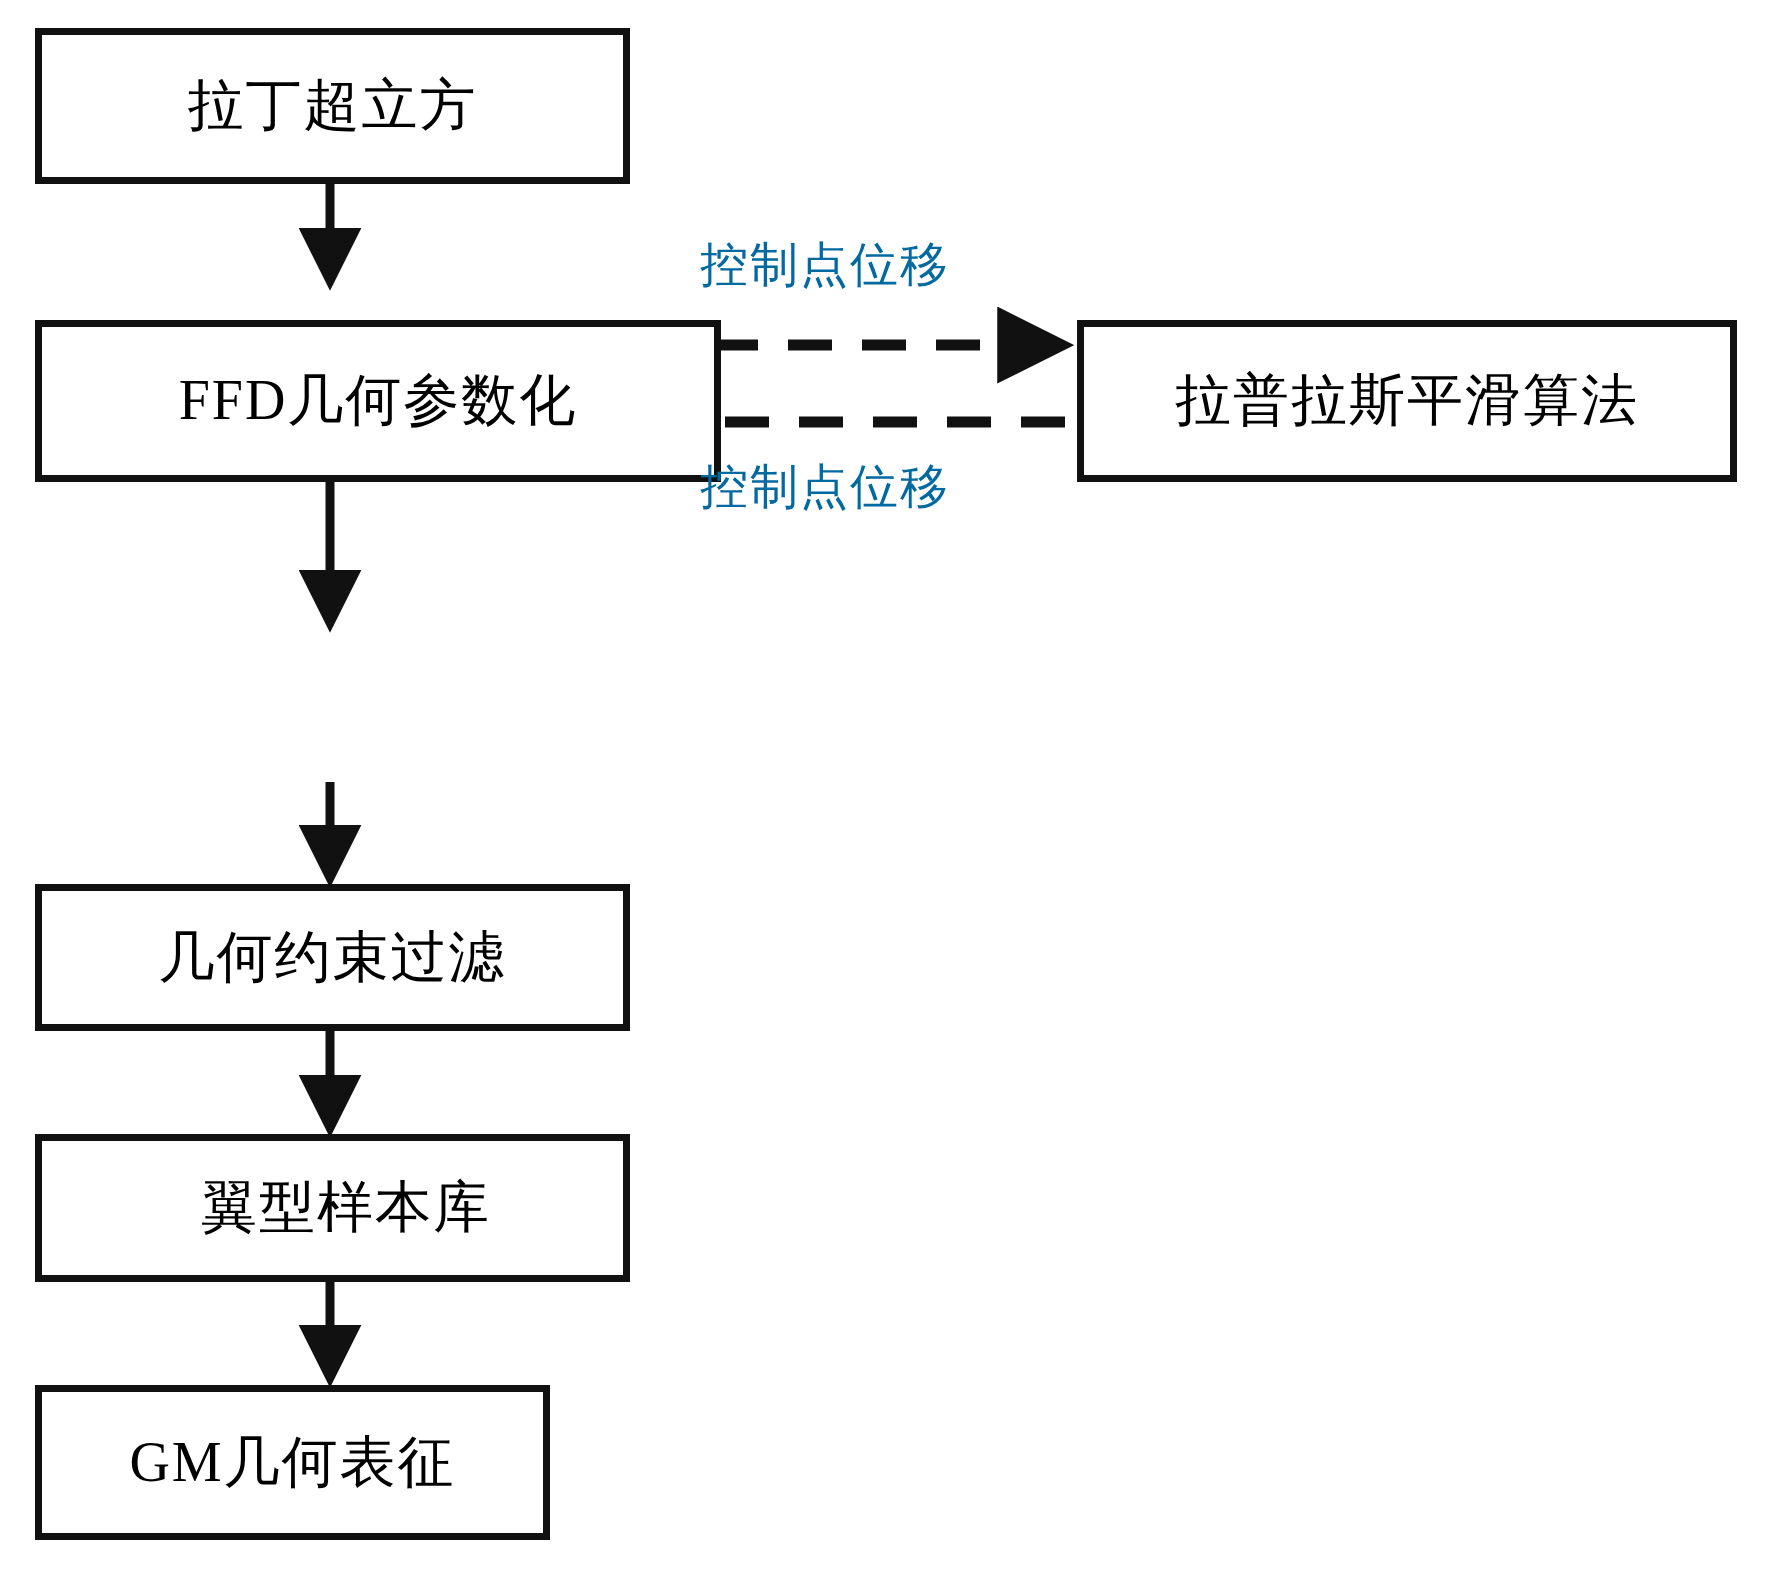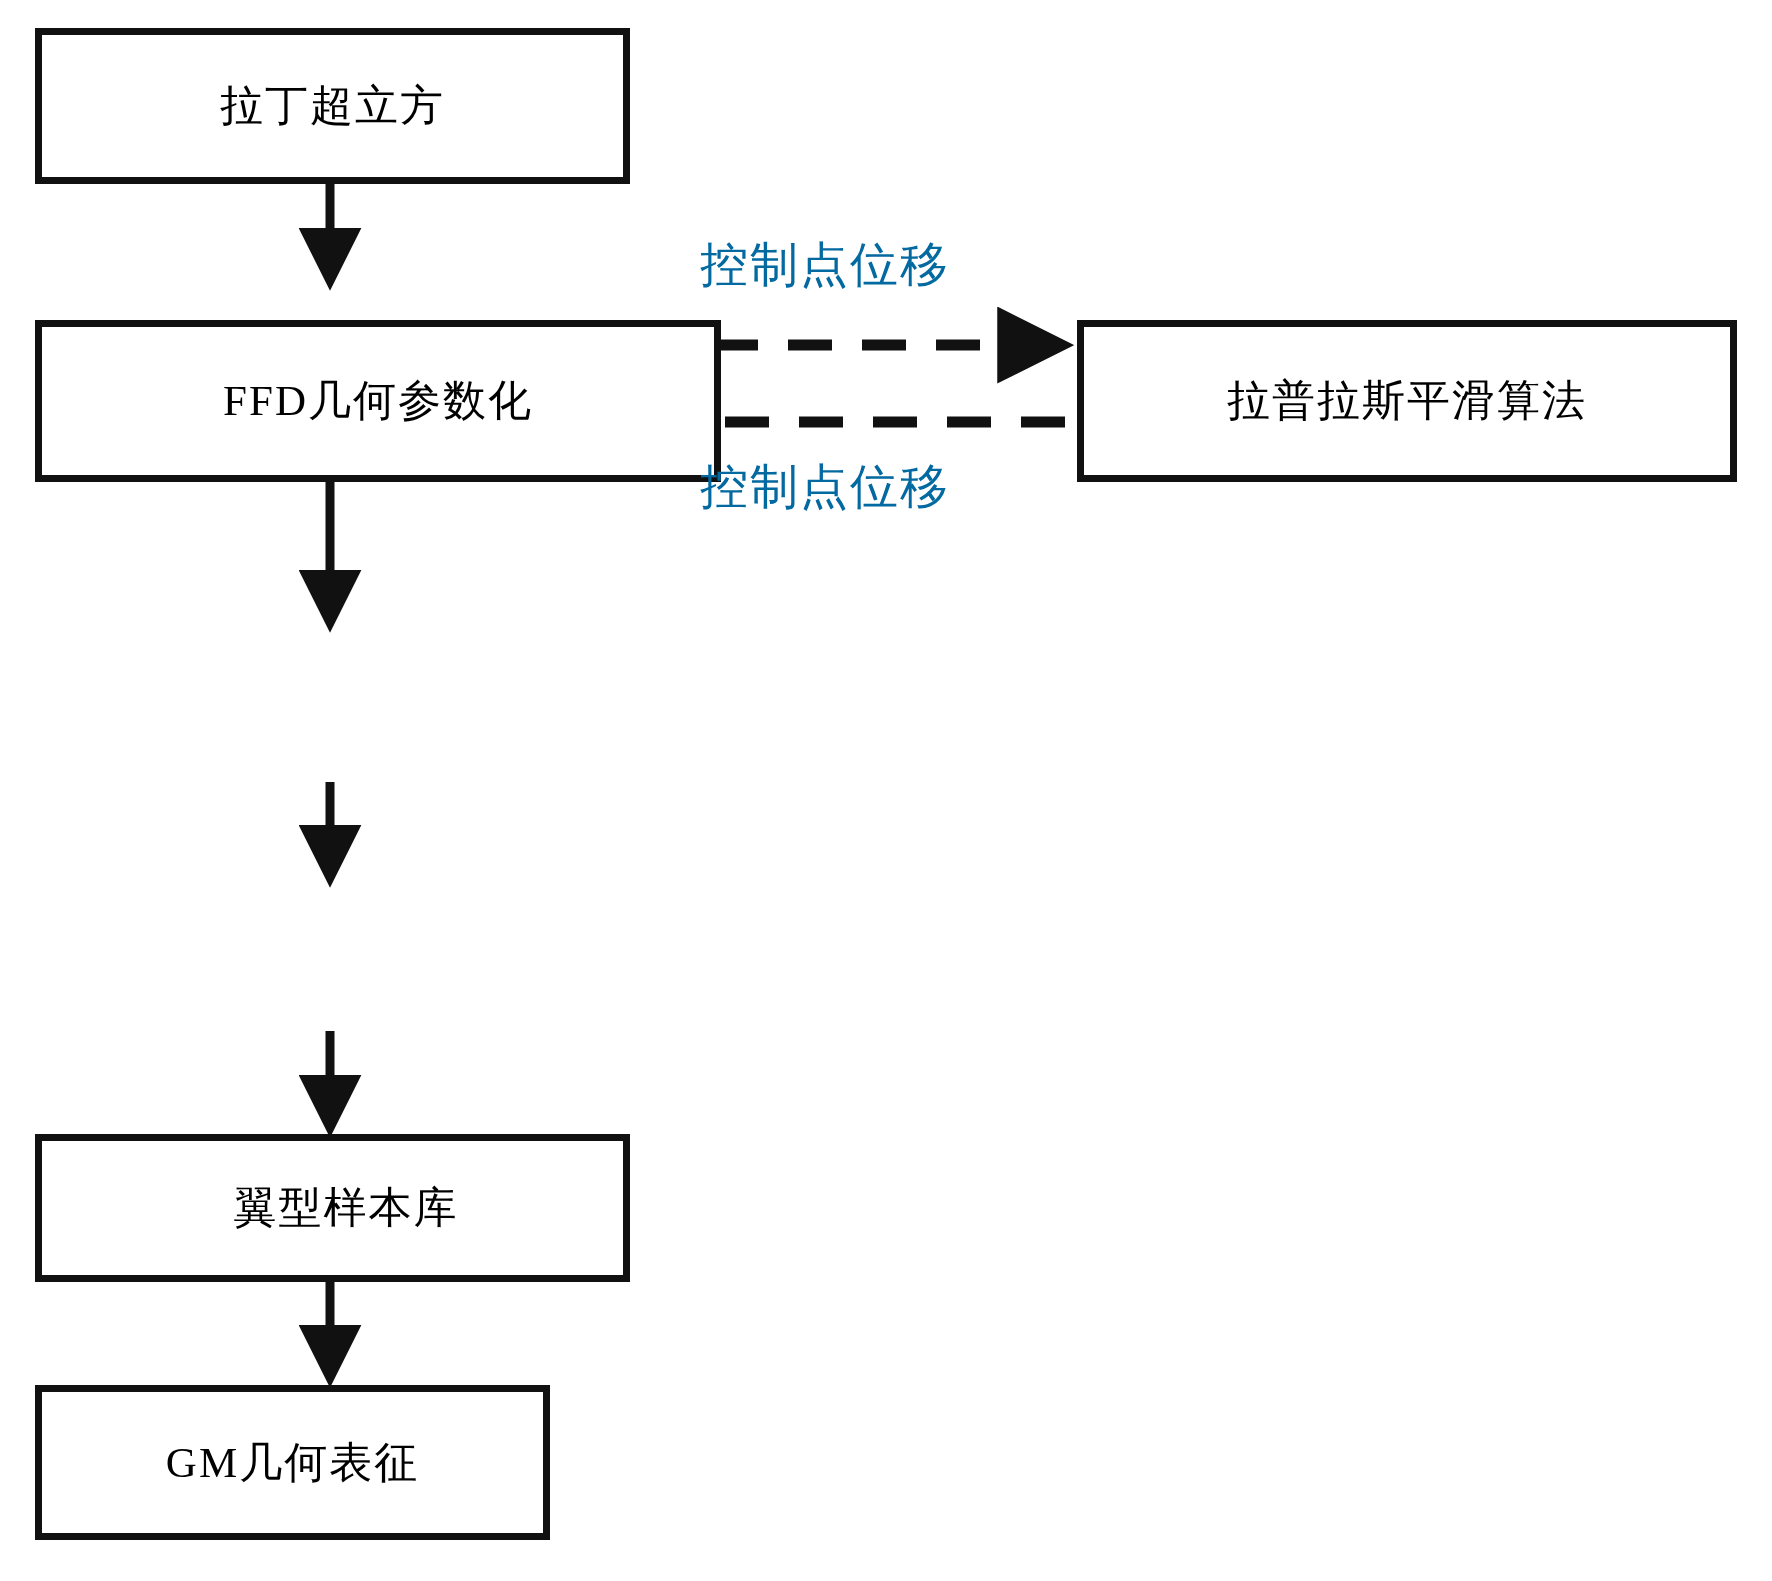"拉丁超立方" .node { font-size: 43px -> 56px }
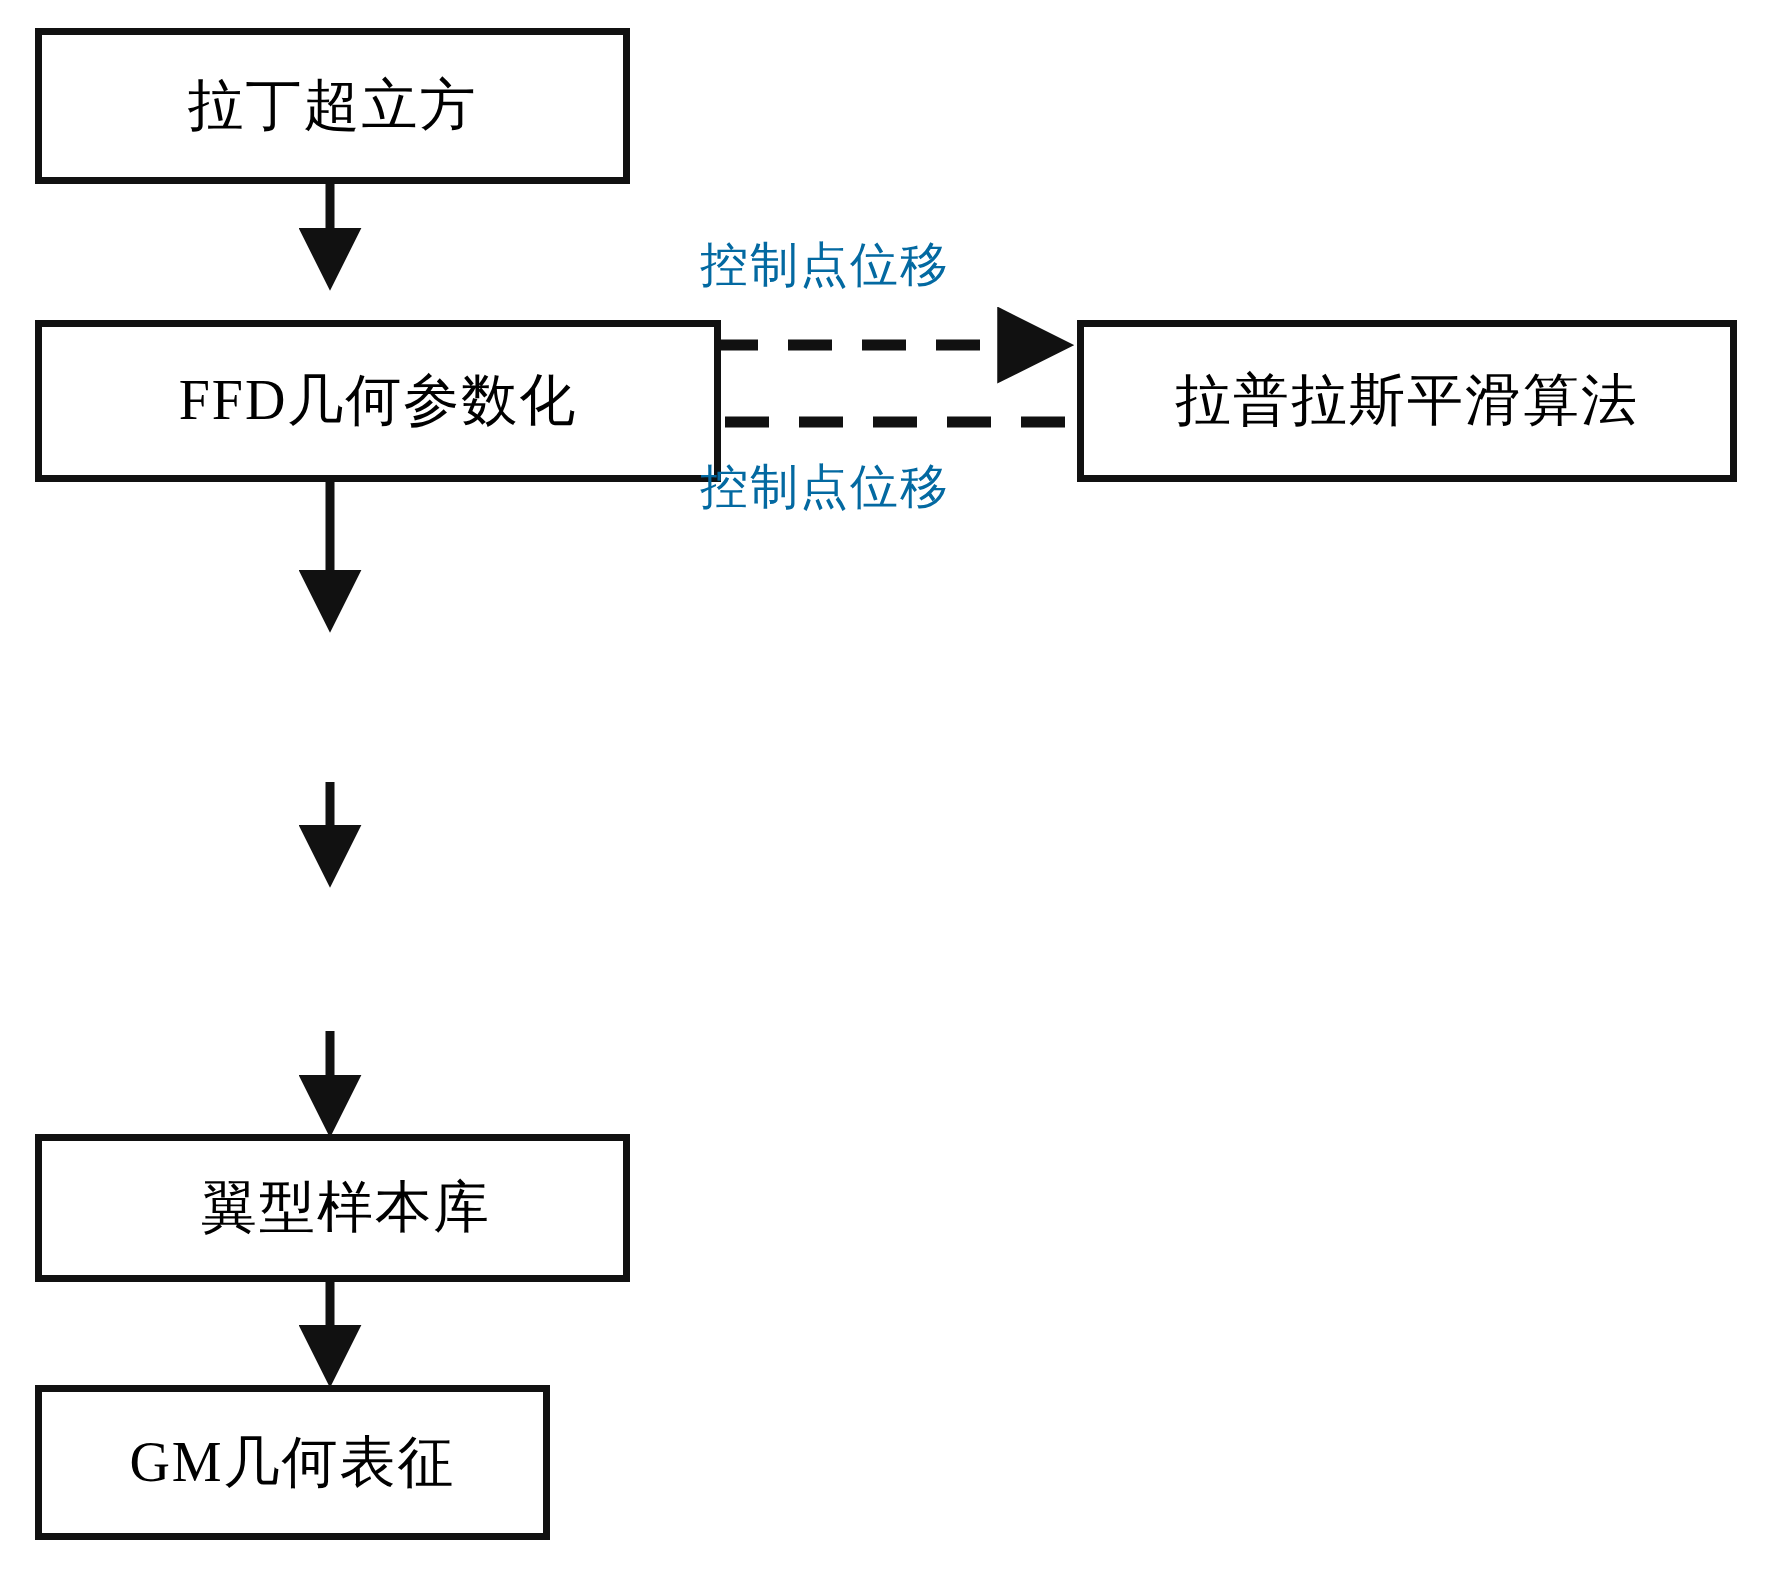"几何约束过滤" div.node { html: none -> <div> <span>几何约束过滤</span> </div> }
